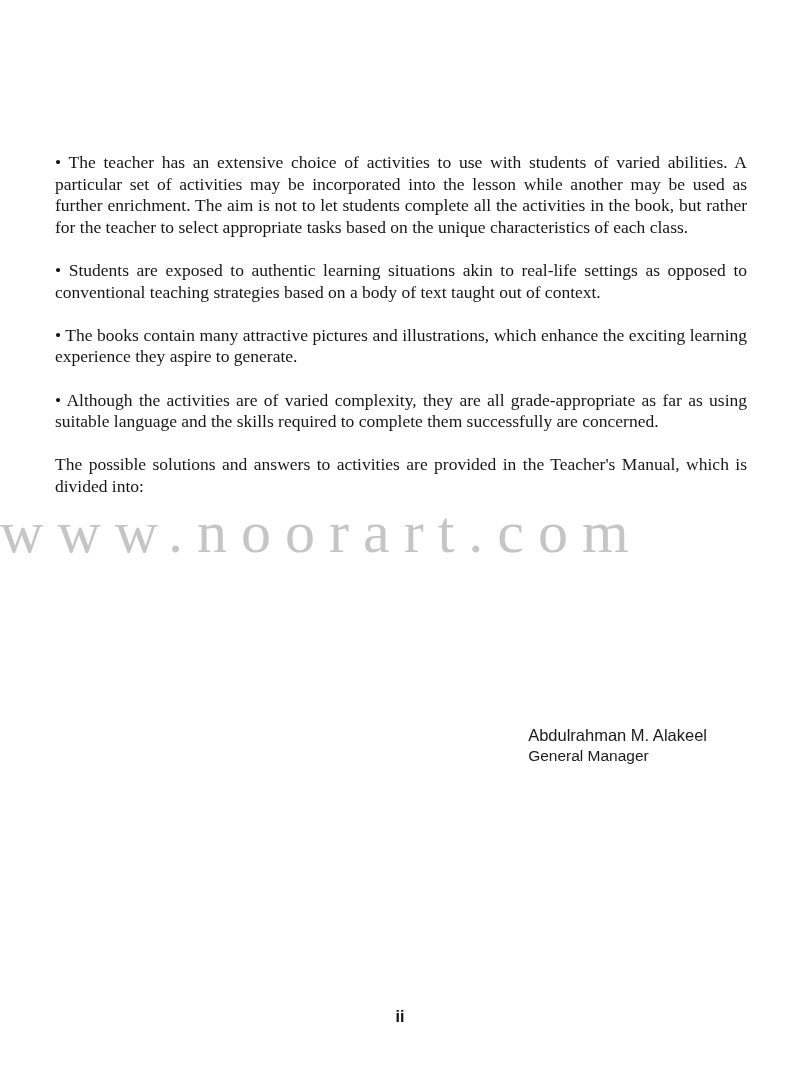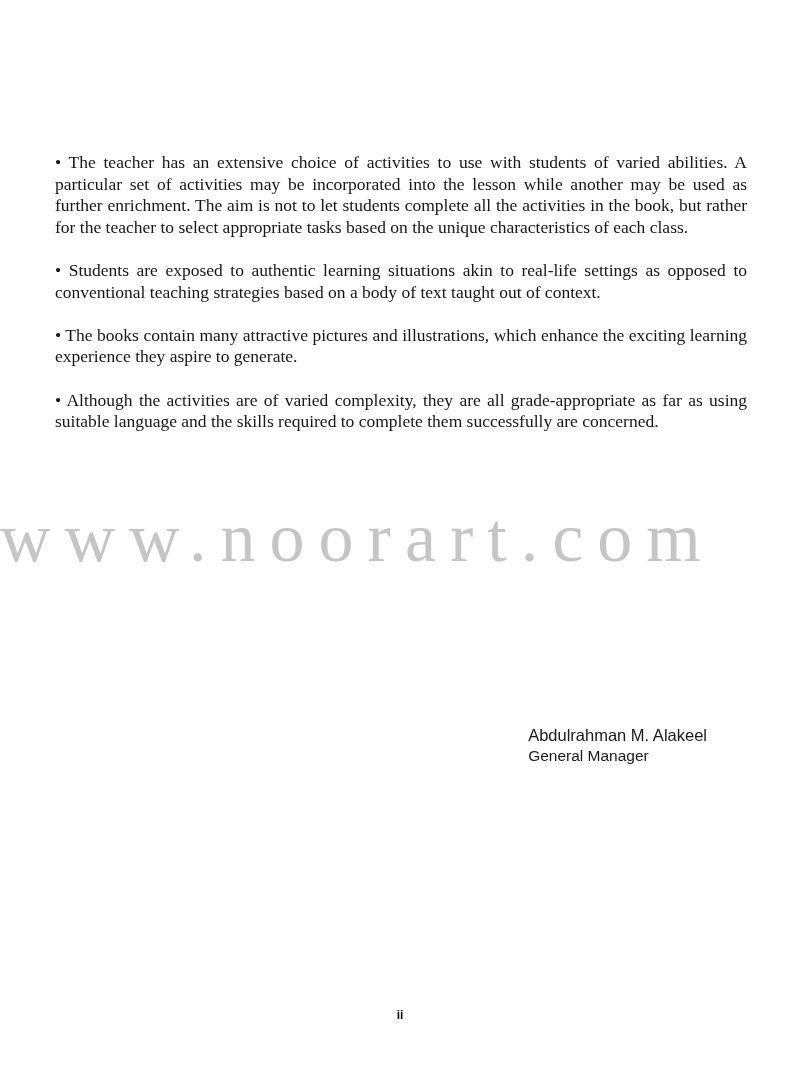"The possible solutions and answers" div.para { html: none -> <div>The possible solutions and answers to activities are provided in the Teacher's Manual, which is divided into:</div> }
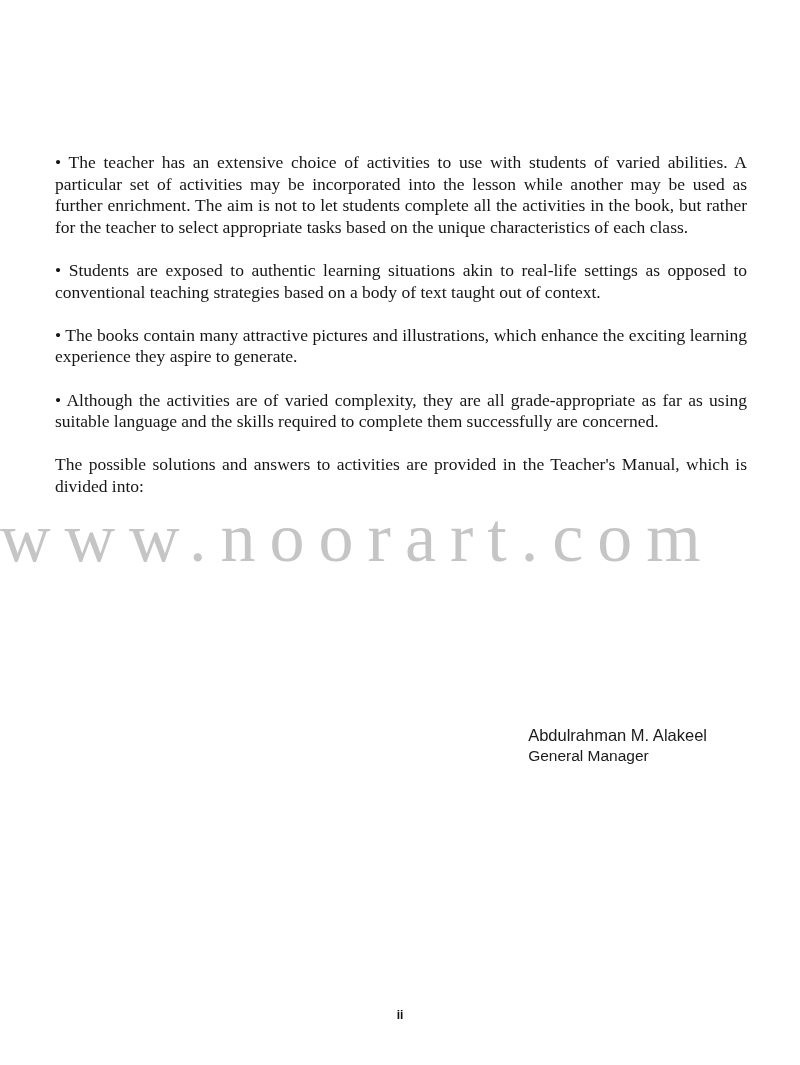"www.noorart.com" .watermark { font-size: 70px -> 60px }
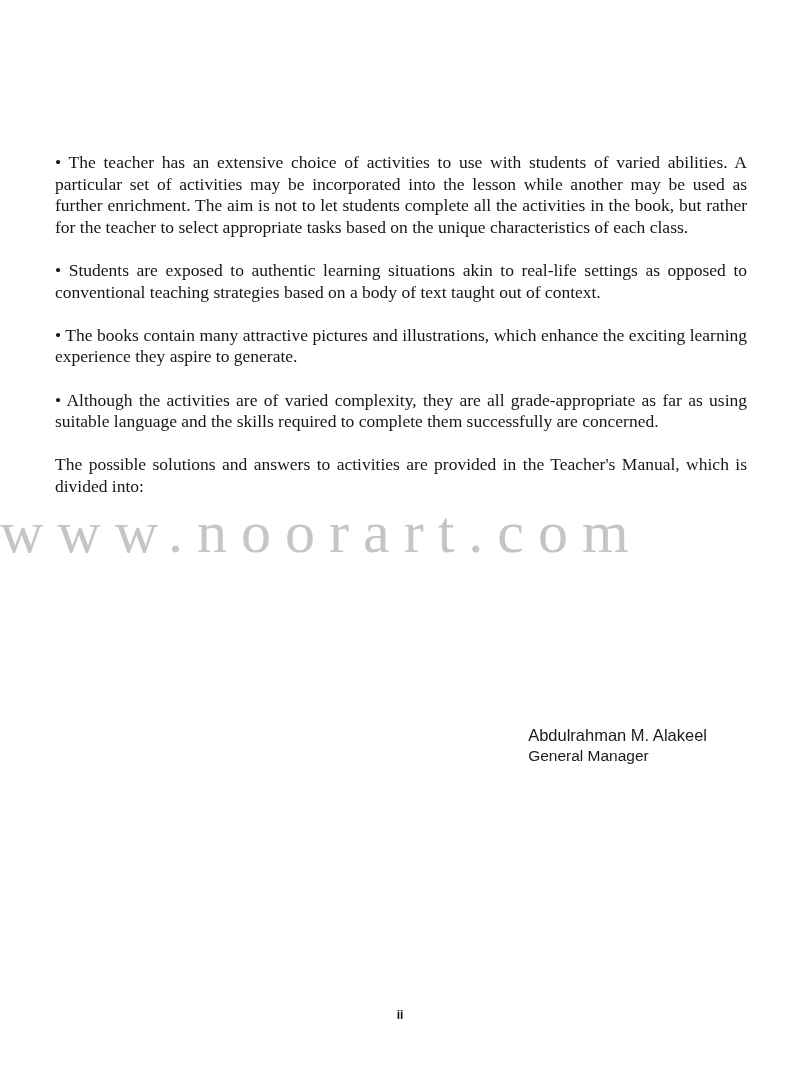"ii" .page-number { font-size: 12px -> 16px }
